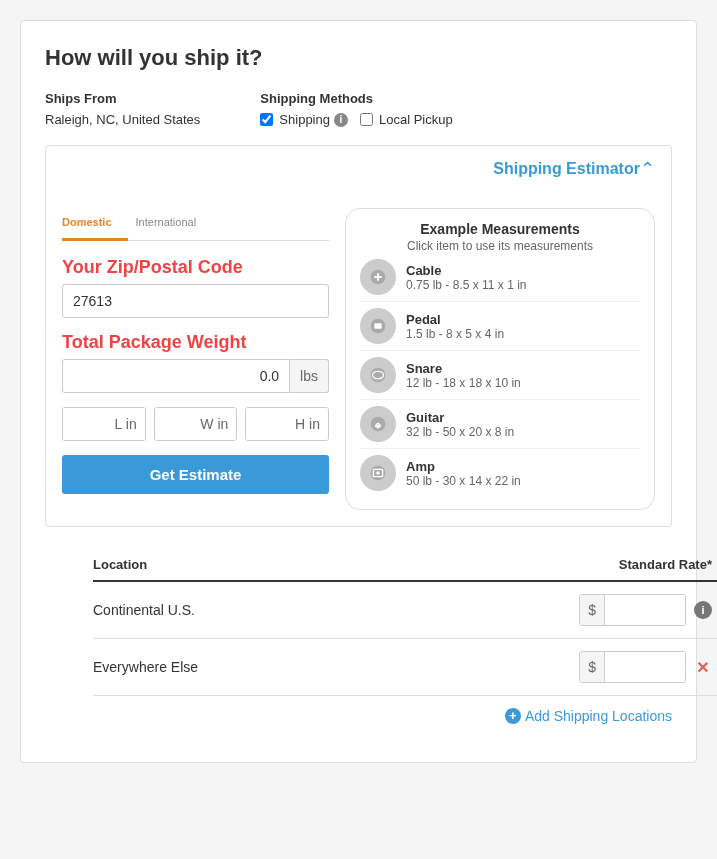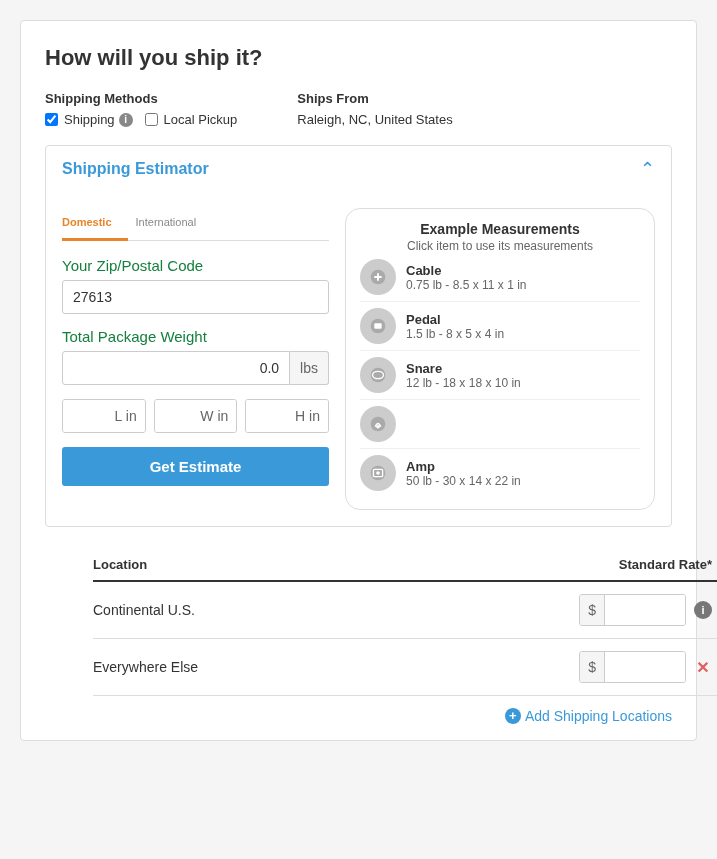"How will you ship it?" .card { padding: 24px 24px 16px 24px -> 24px 24px 38px 24px }
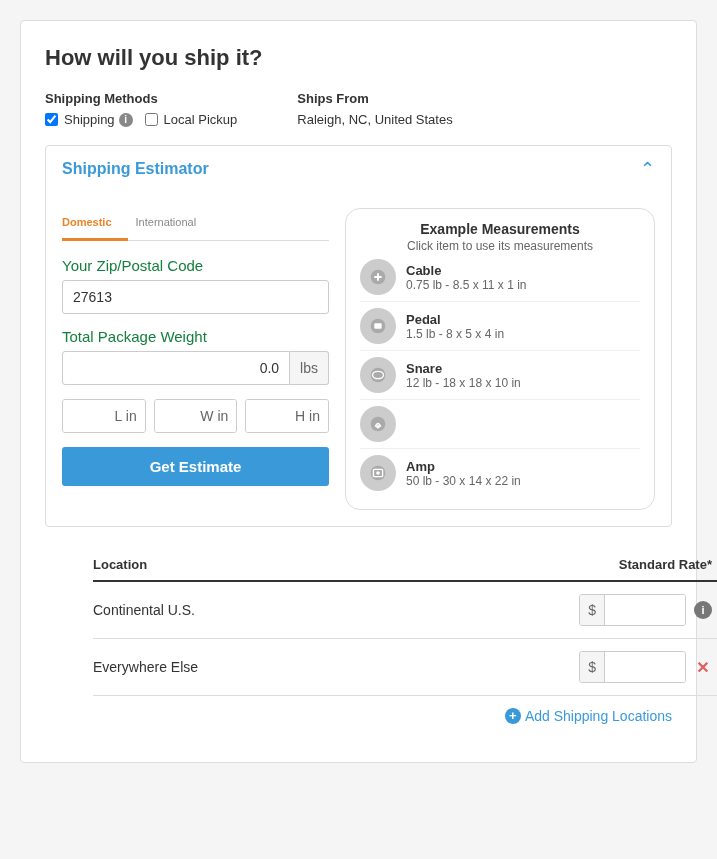"Shipping Methods" div { order: before "Ships From" -> after "Ships From" }
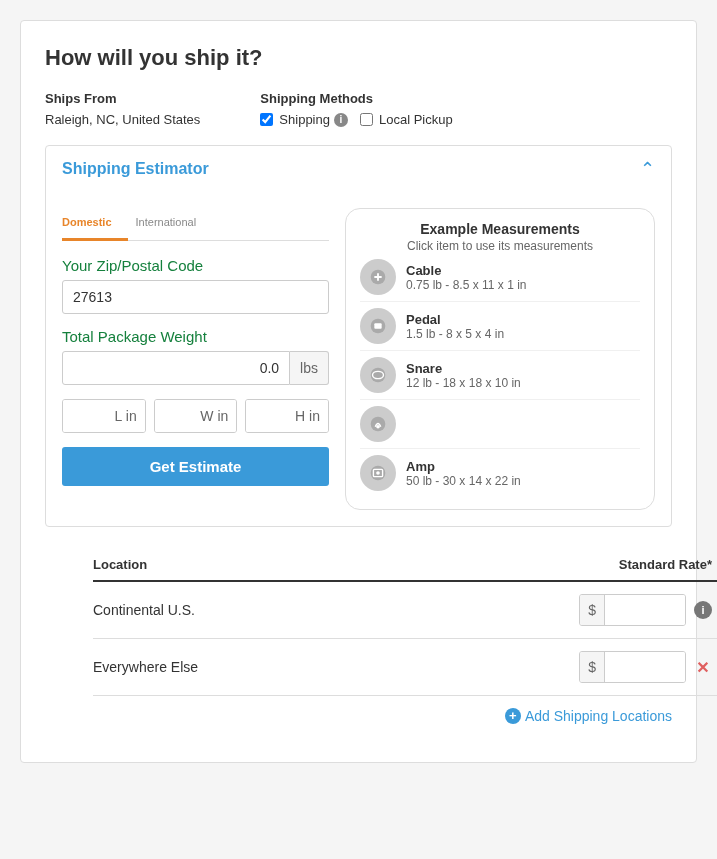"Shipping Estimator" .estimator-header { justify-content: space-between -> flex-end }
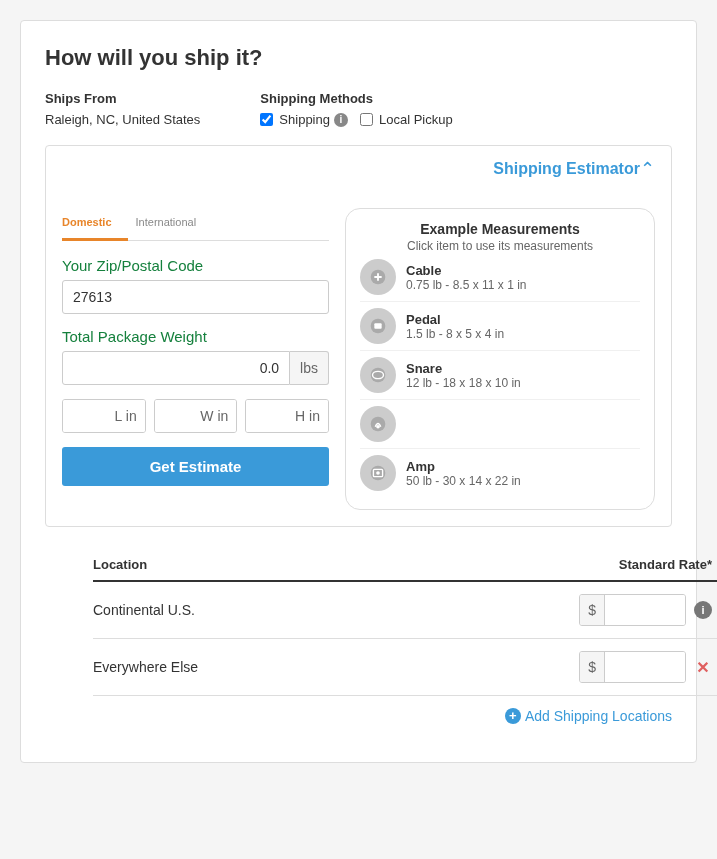"Your Zip/Postal Code" .field-label { color: #15803d -> #ef4444; font-size: 15px -> 18px; font-weight: normal -> bold }
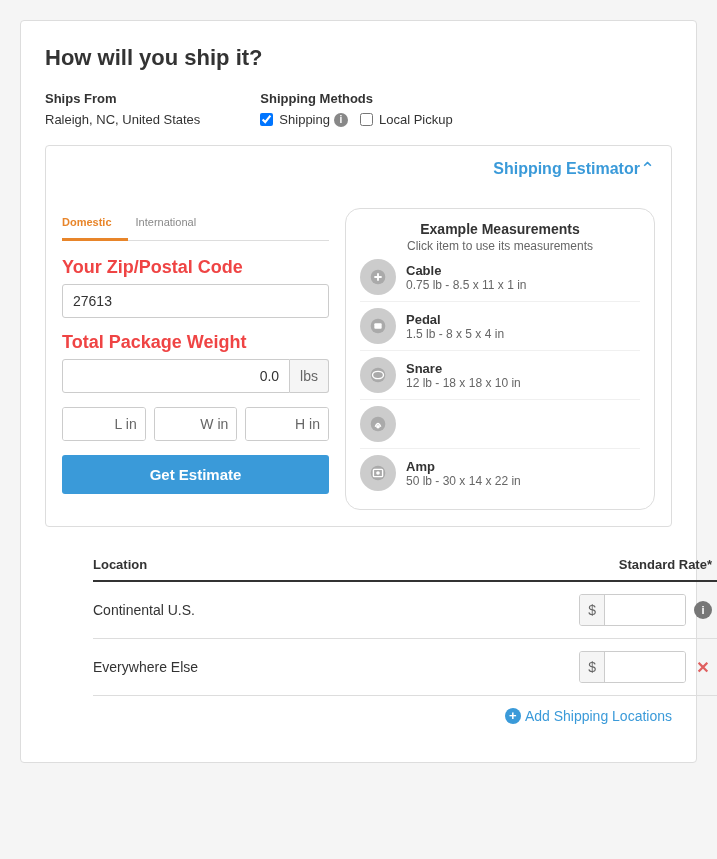"Guitar" div.measurement-info { html: none -> <div> <div>Guitar</div> <div>32 lb - 50 x 20 x 8 in</div> </div> }
